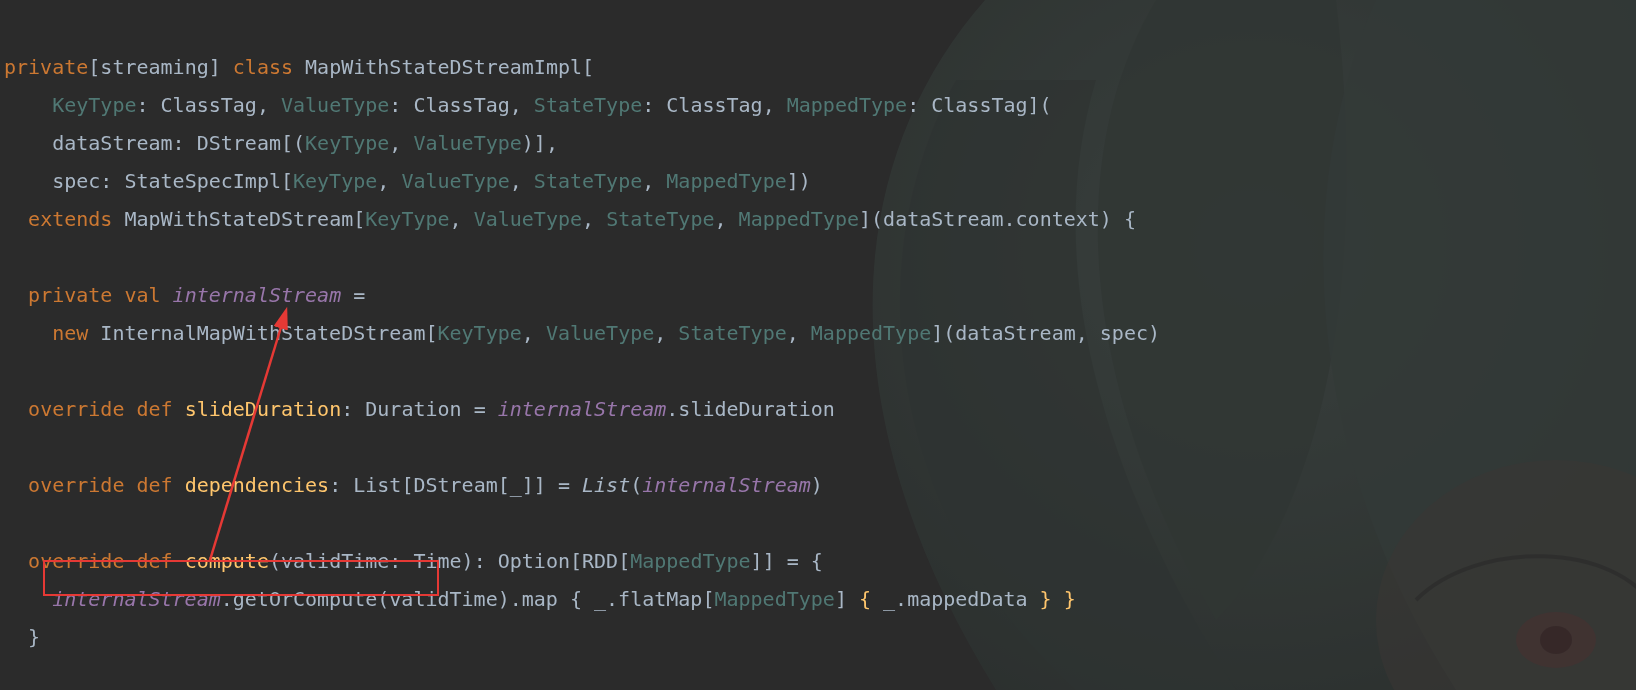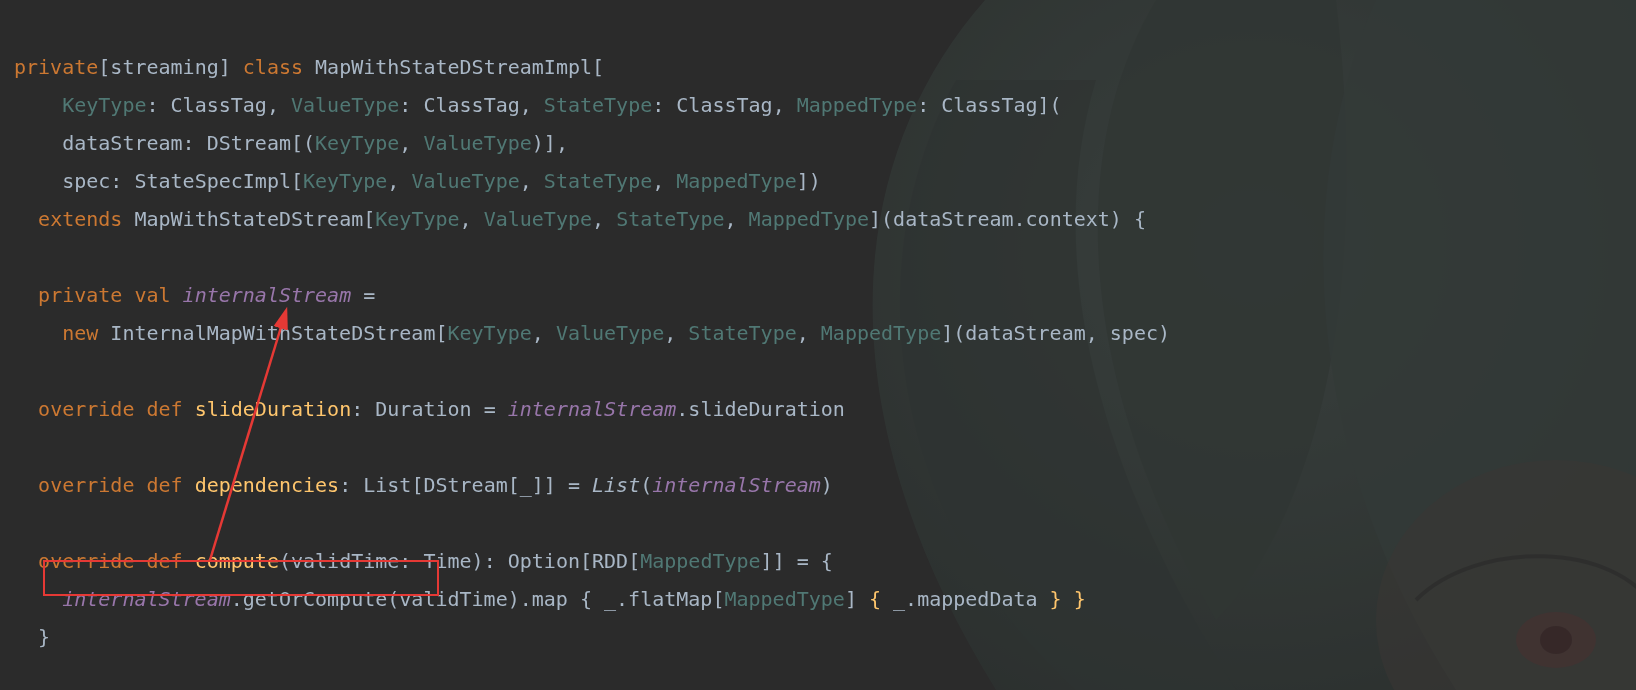"private[streaming] class" .code-container { padding: 10px 14px -> 10px 4px }
